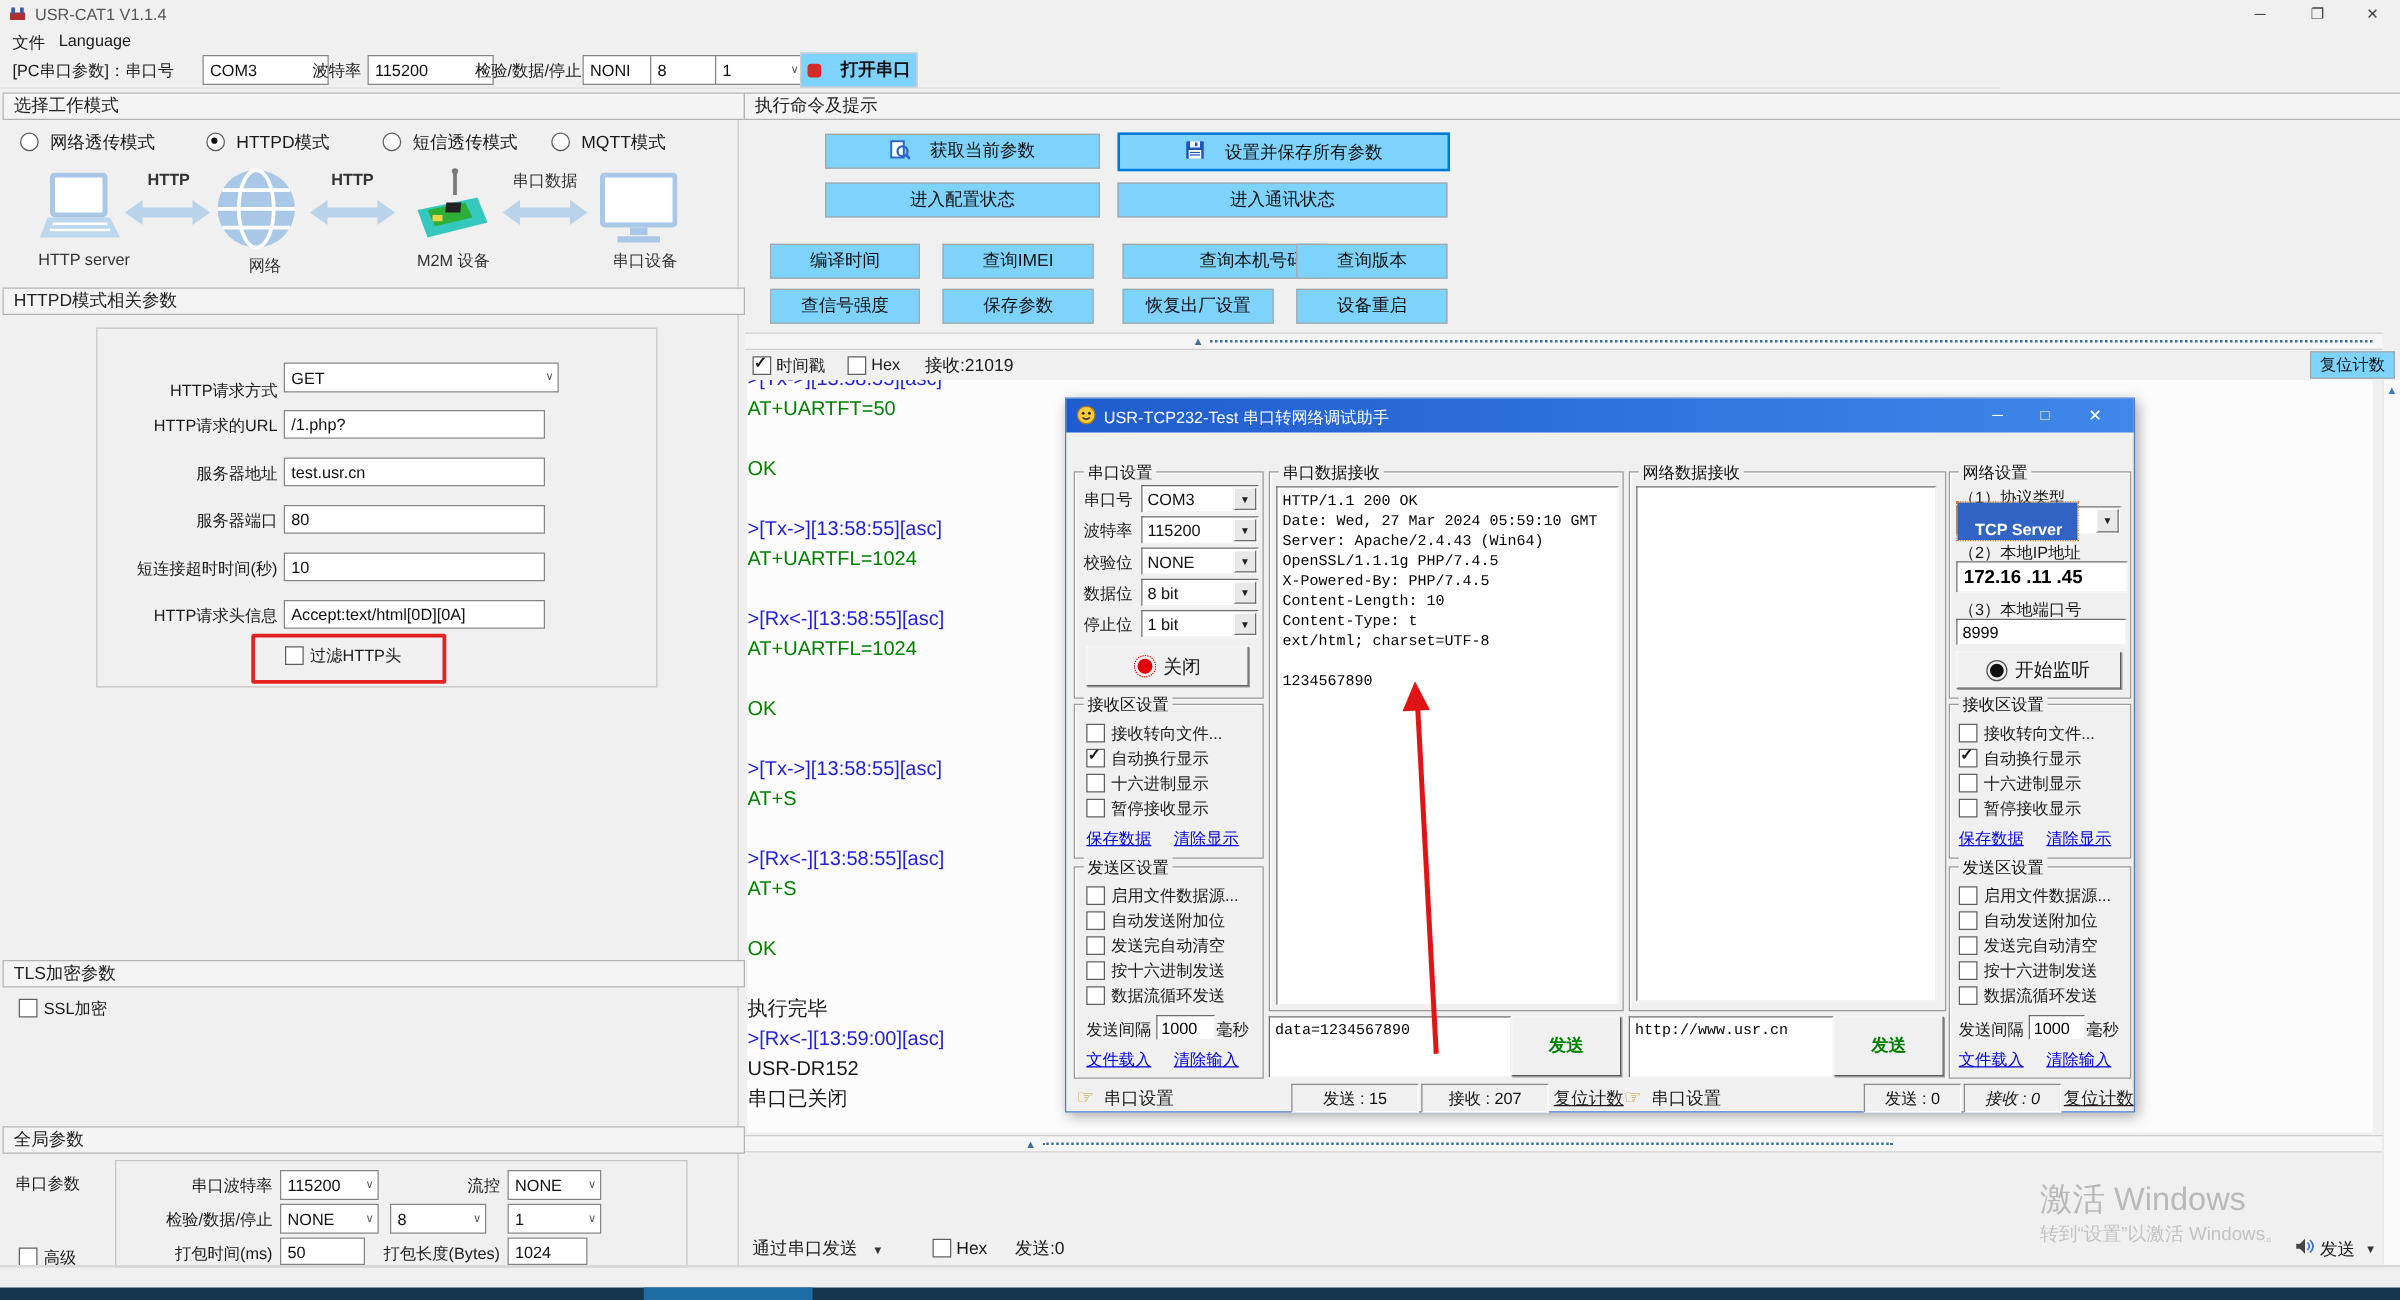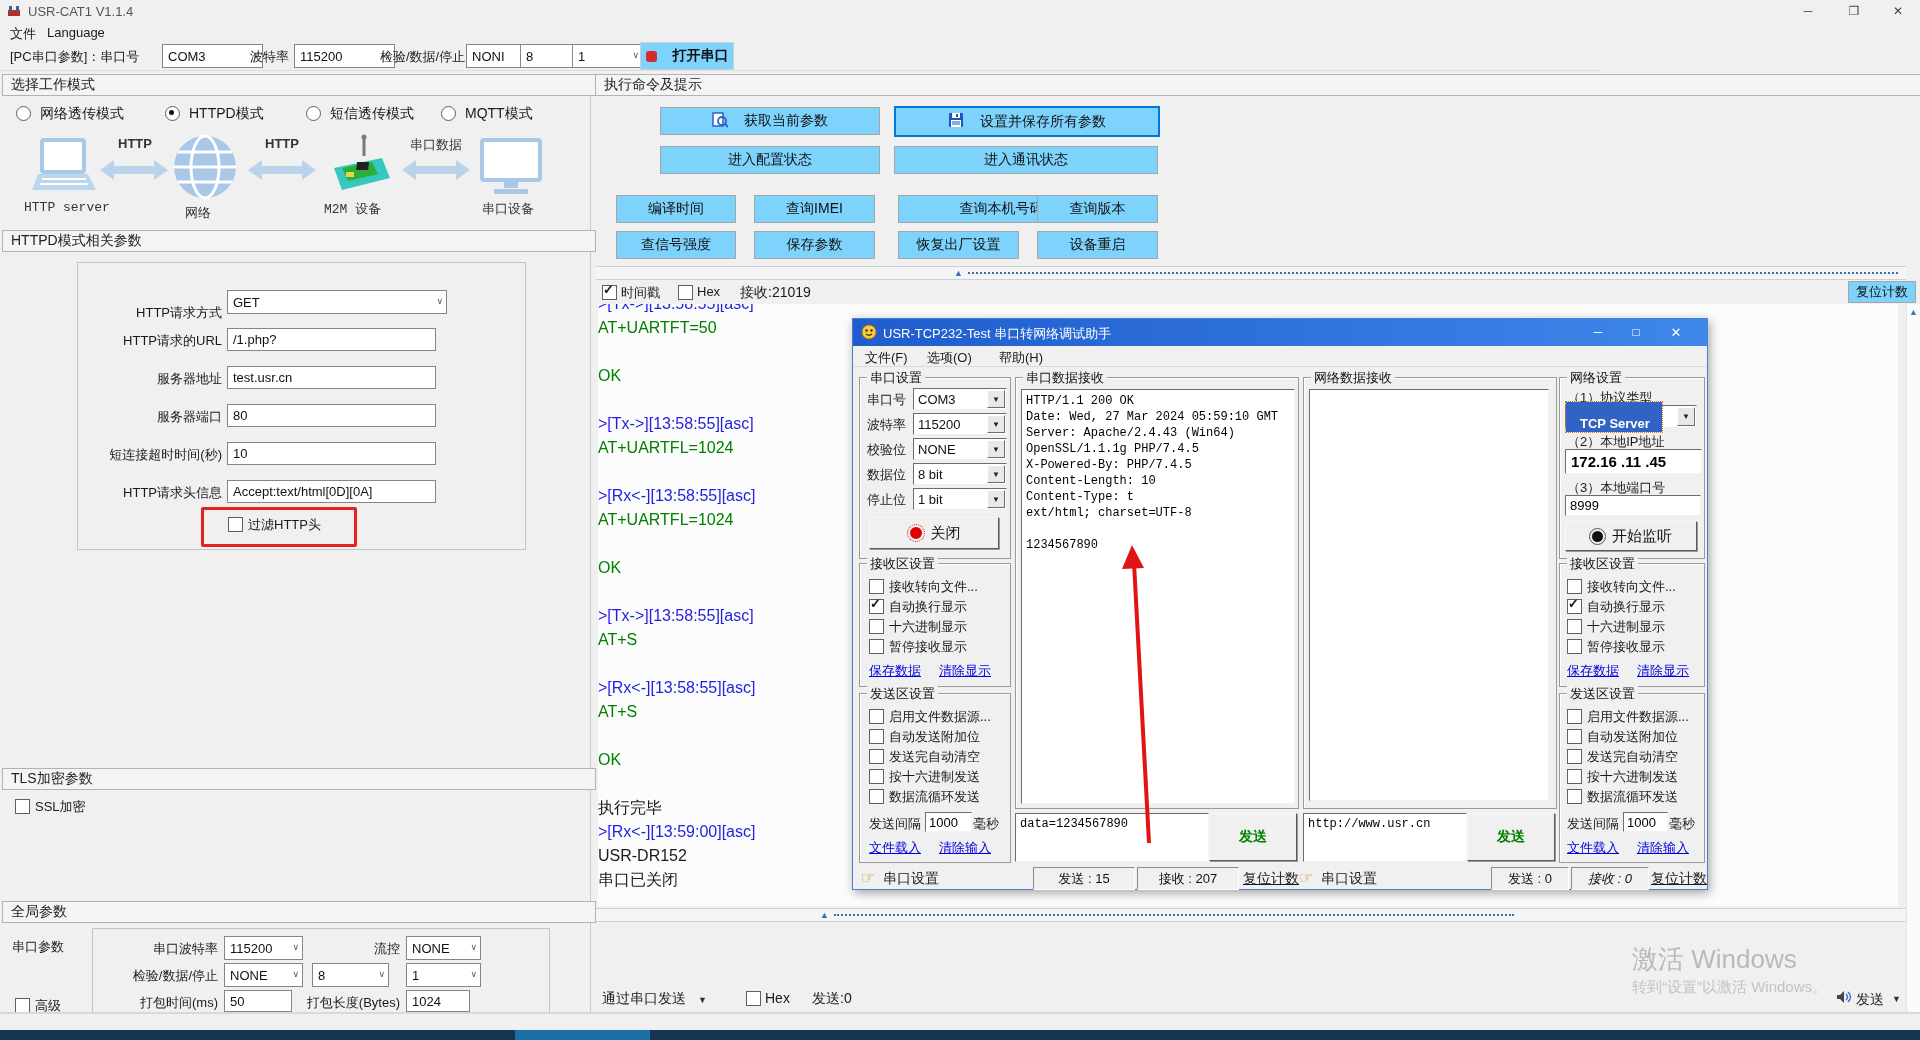"HTTP server" .glabel { font-family: Liberation Mono, monospace -> none; text-align: left -> right }
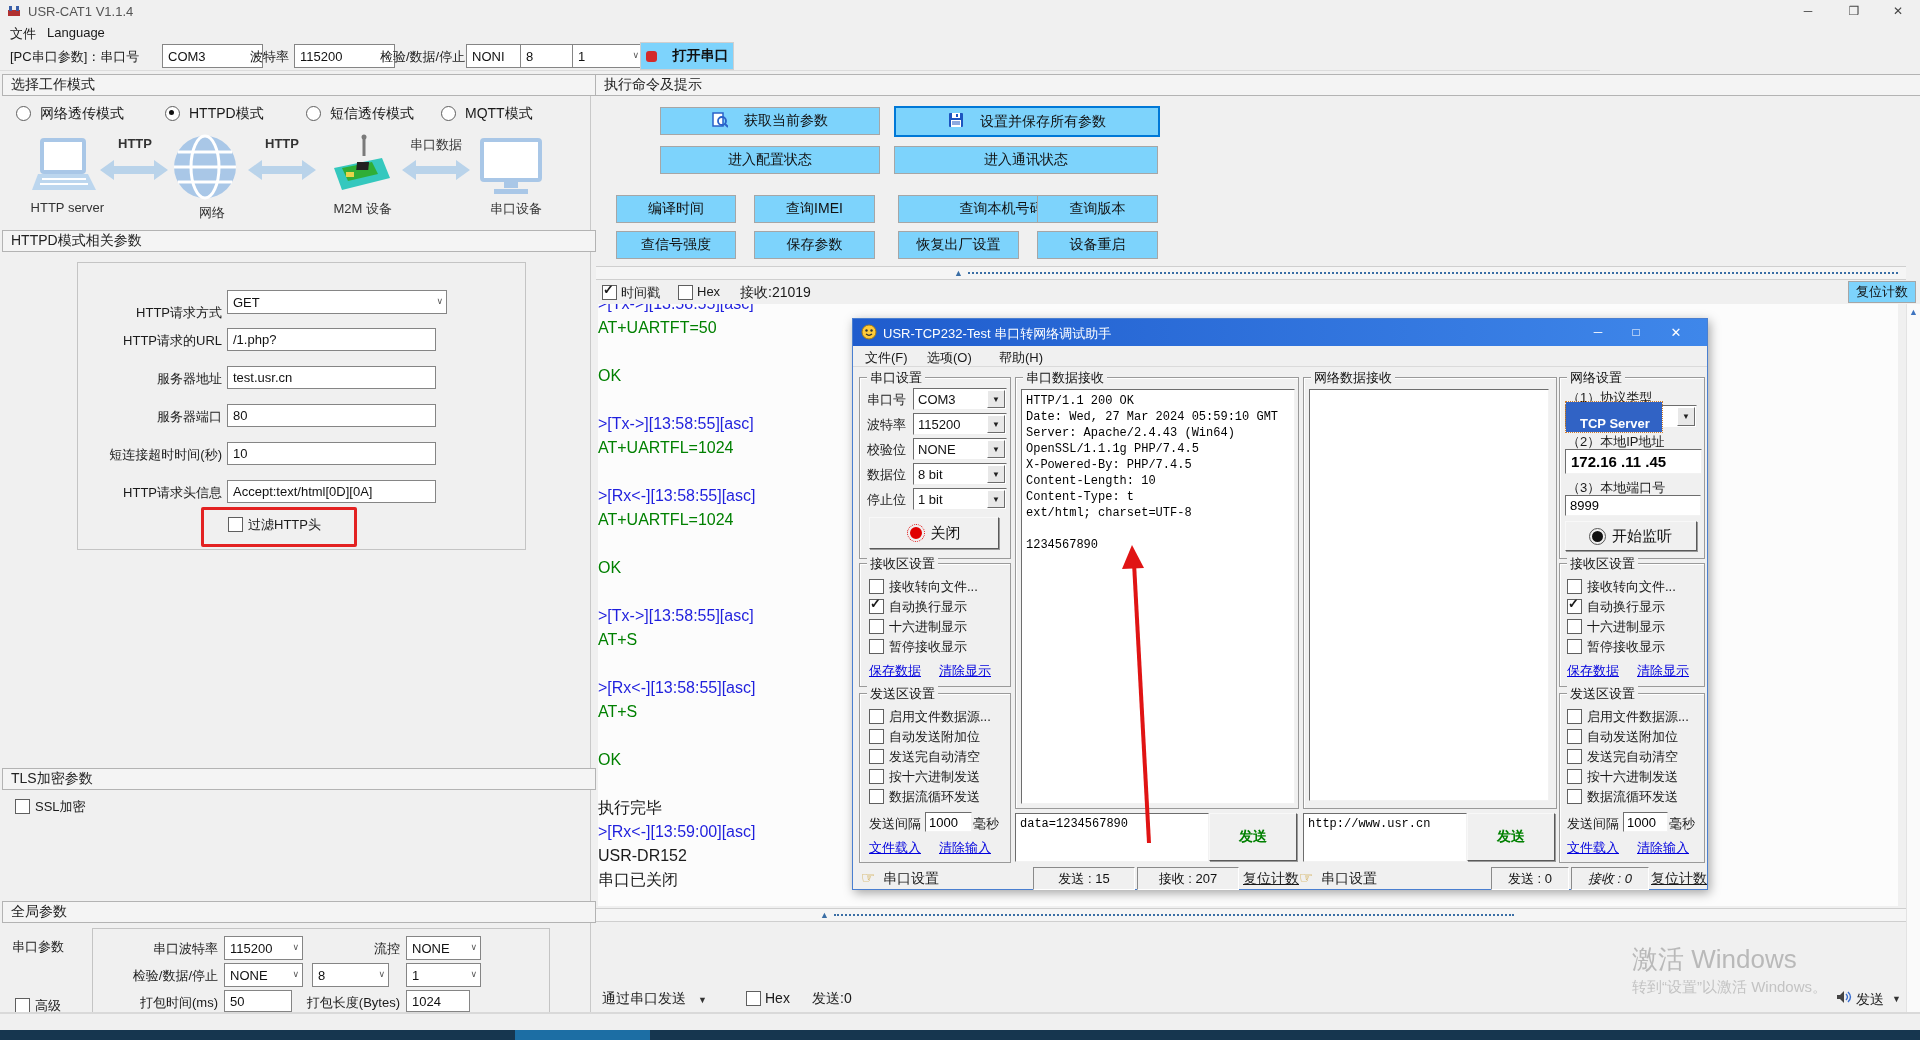"文件(F)" div.abs { html: <div> <span>文件(F)</span> <span>选项(O)</span> <span>帮助(H)</span> </div> -> none }
